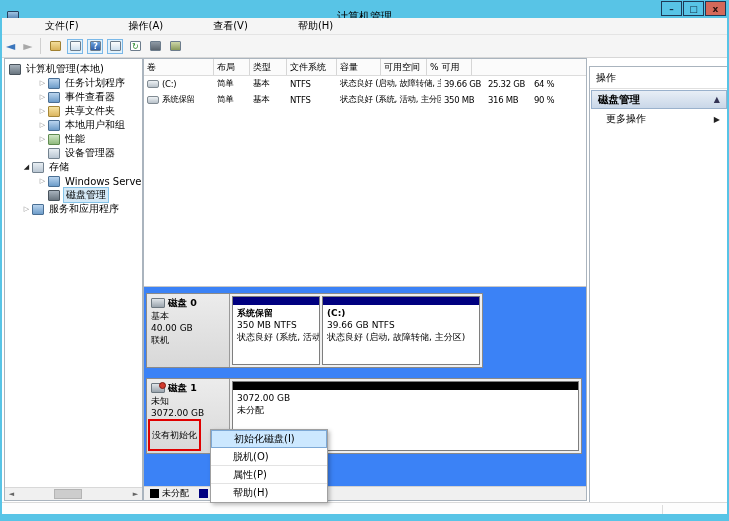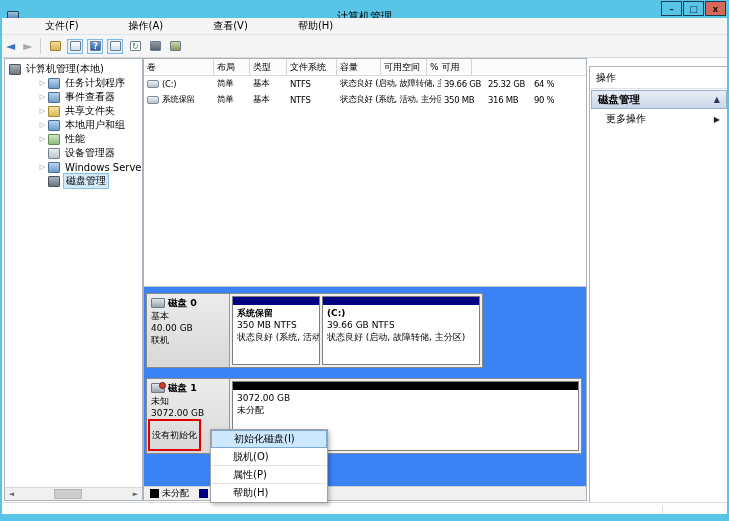"存储" div.titem { html: none -> <div> <span></span> <span></span> <span>存储</span> </div> }
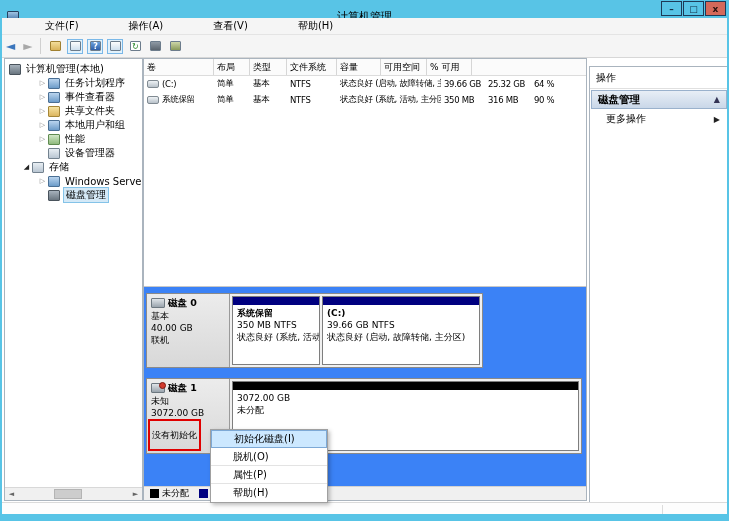"服务和应用程序" div.titem { html: none -> <div> <span></span> <span></span> <span>服务和应用程序</span> </div> }
